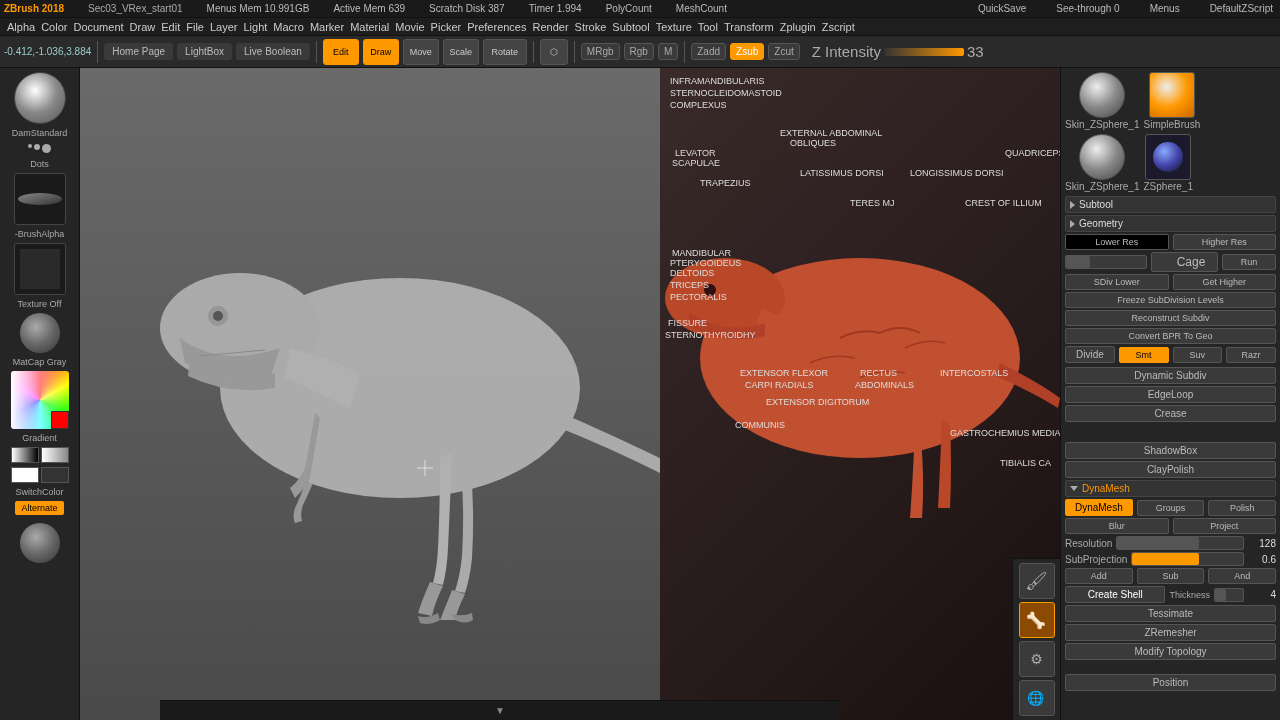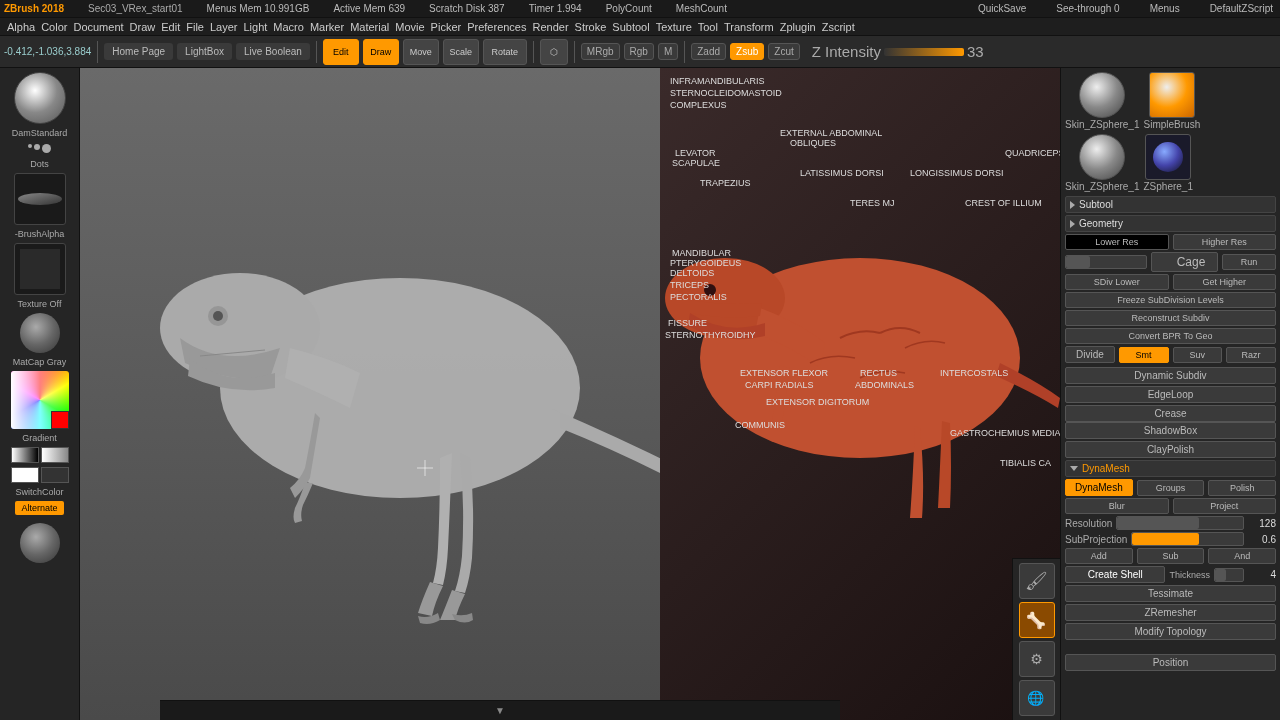"Crease" div.rp-btn { margin-bottom: 0 -> 20px }
